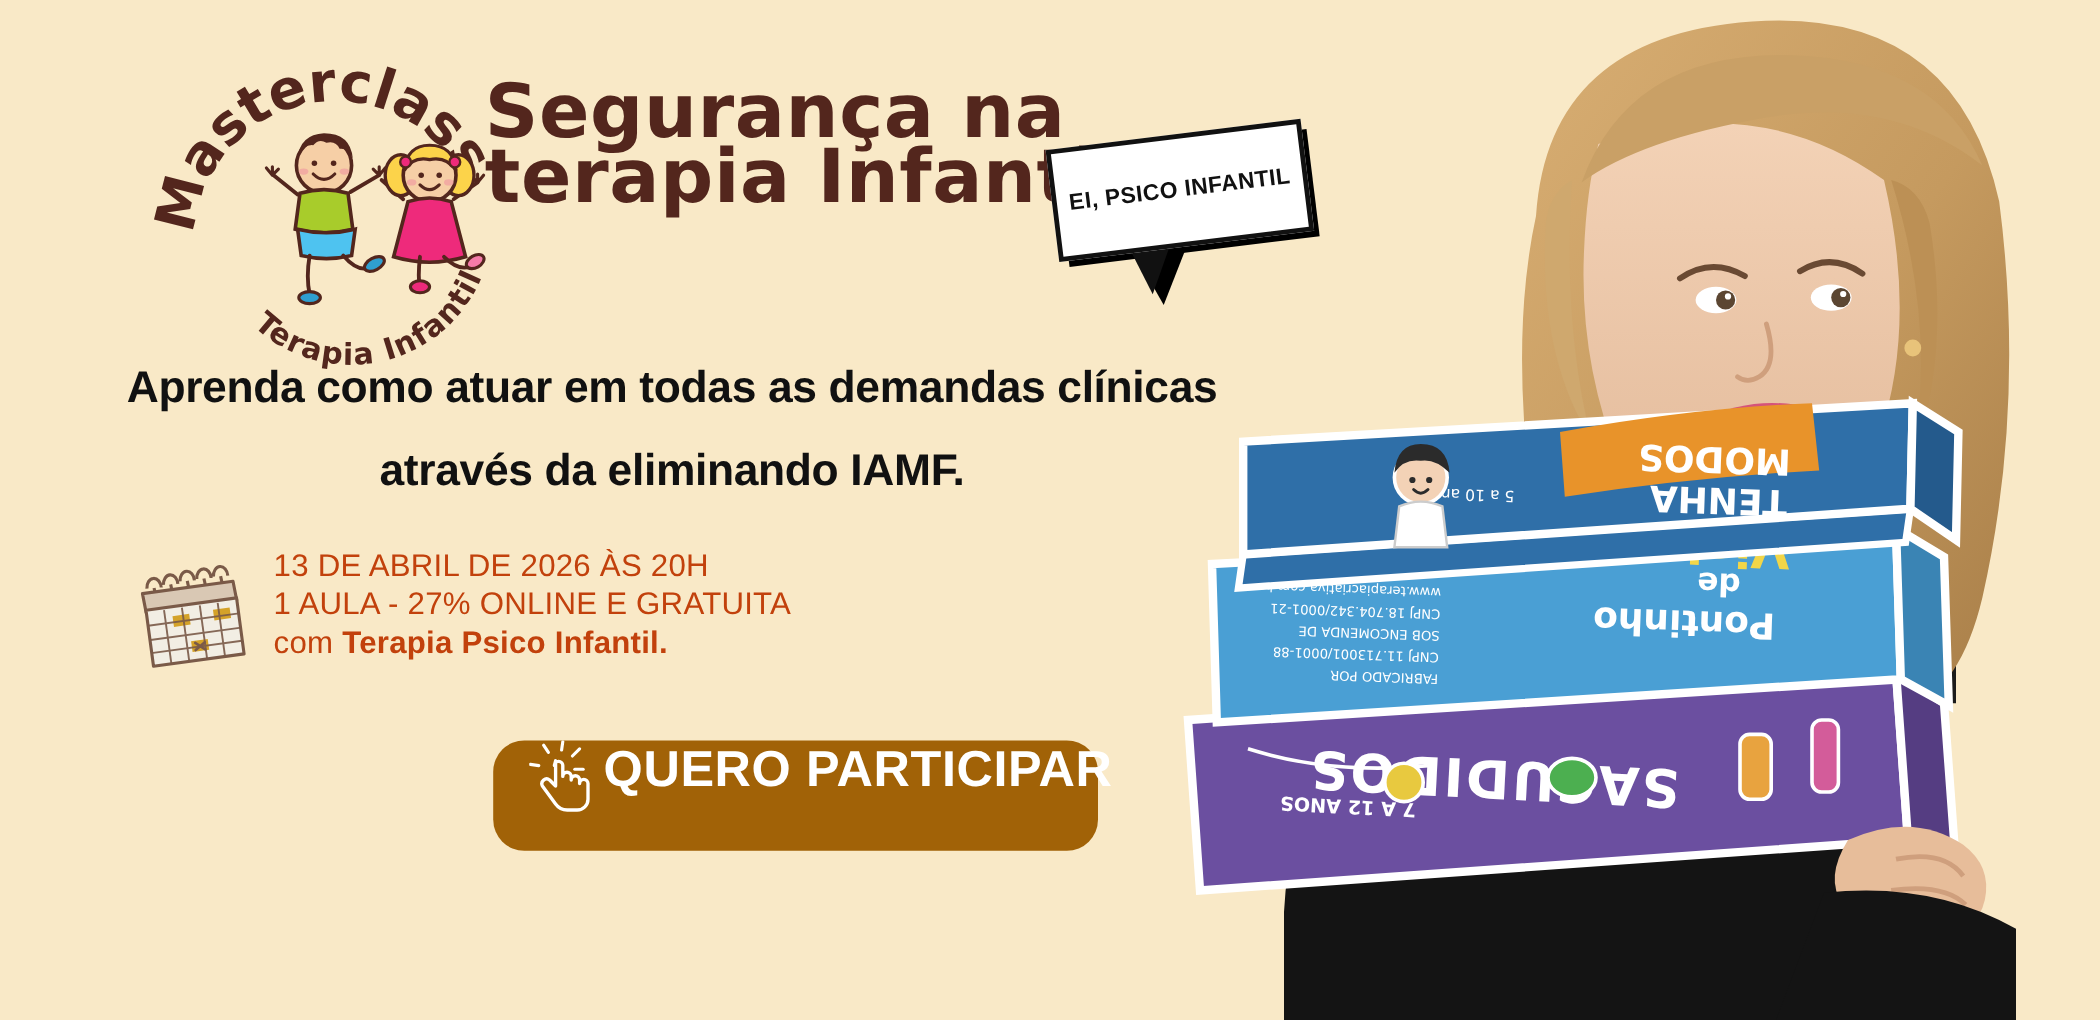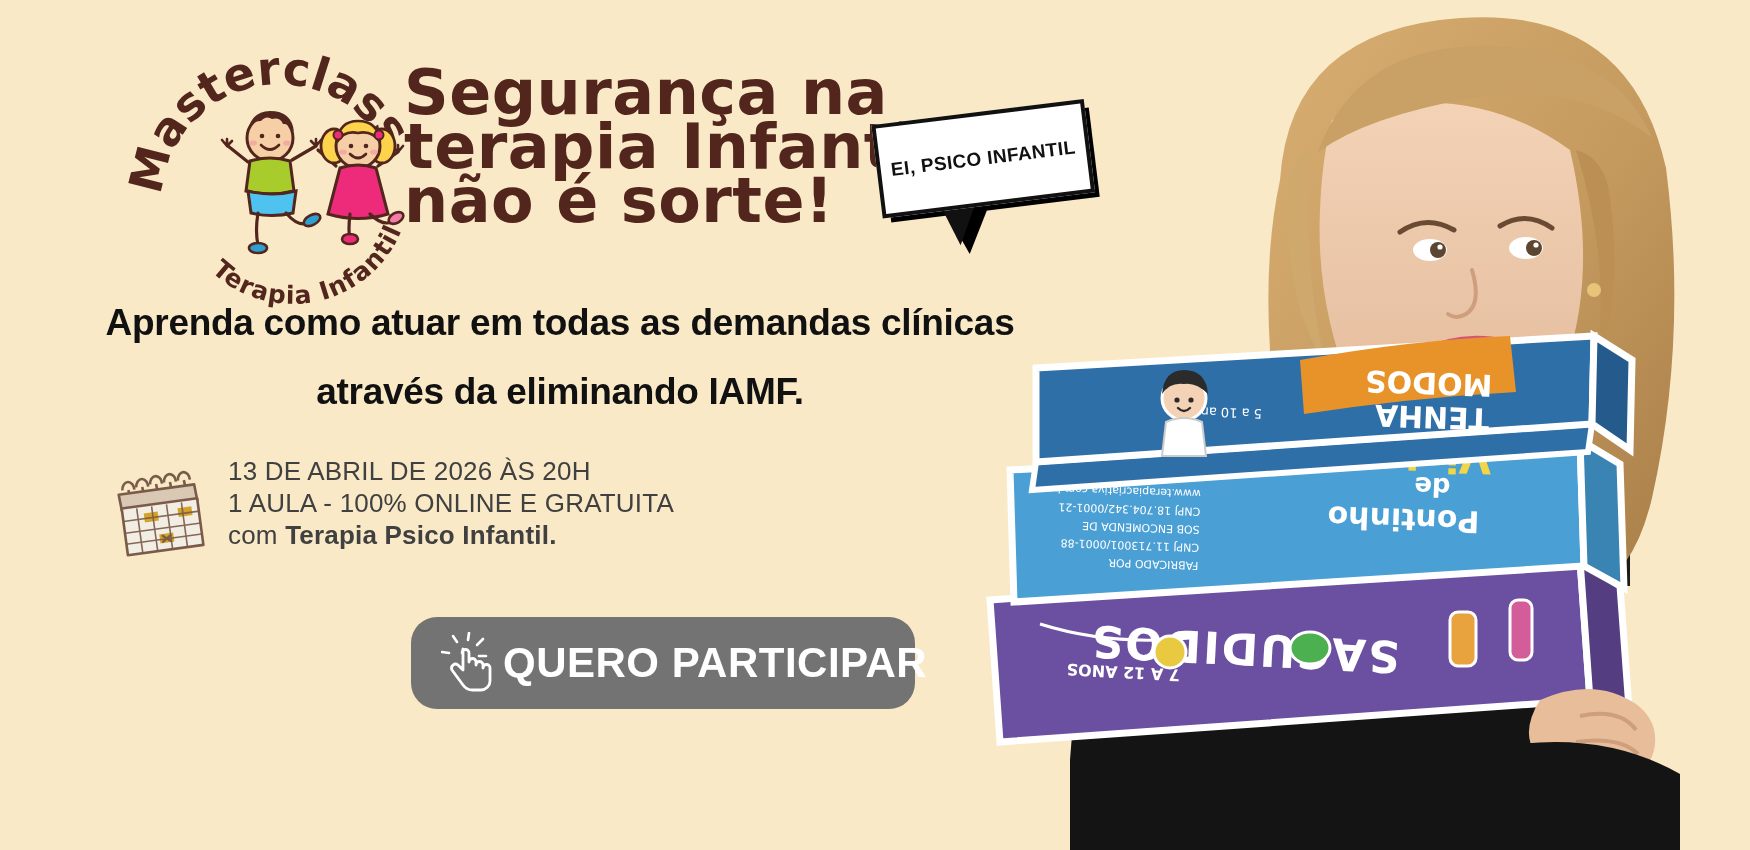"não é sorte!" div { html: <div>não é sorte!</div> -> none }
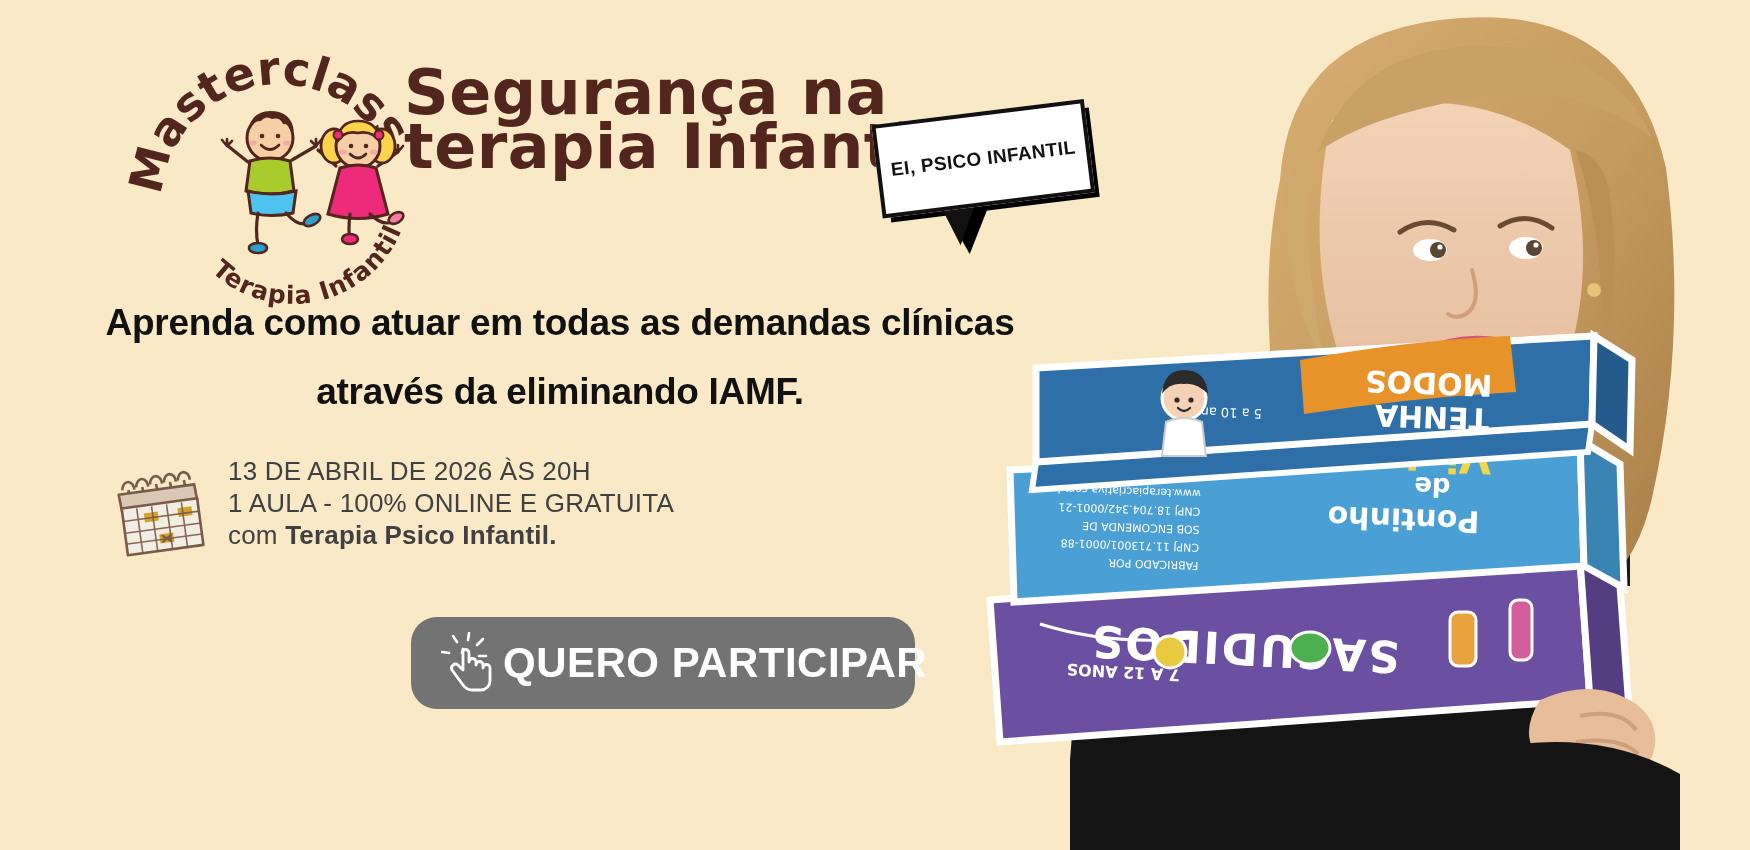"13 DE ABRIL DE 2026" #infotext { color: #404040 -> #c2410c }
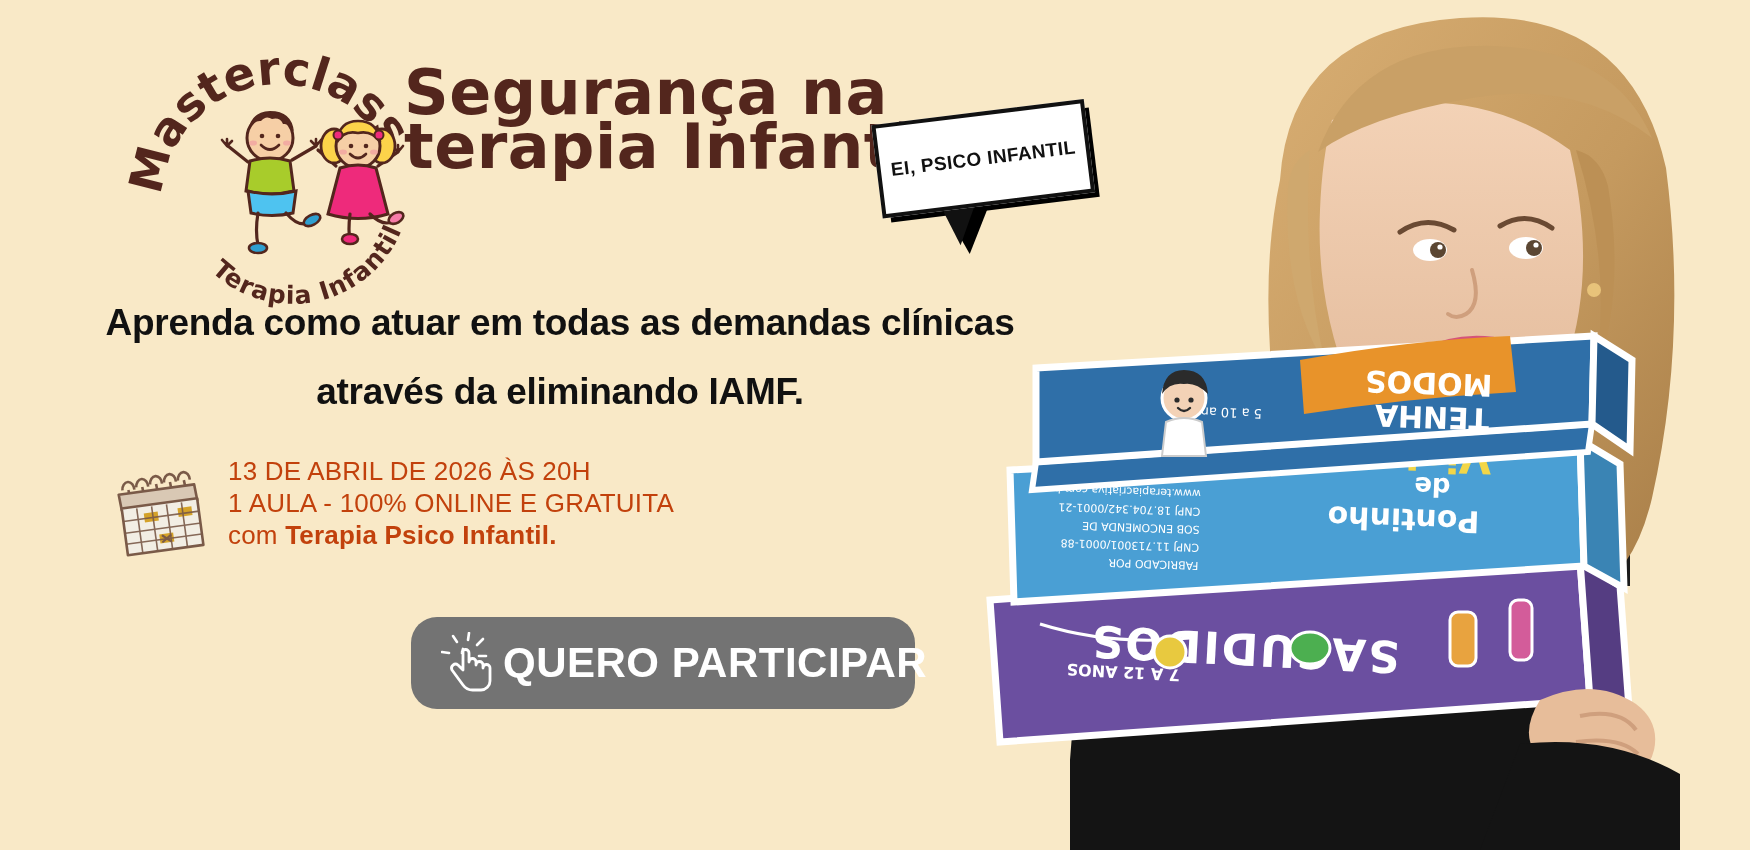"1 AULA - 100% ONLINE" div.l { text: 100% -> 27% }
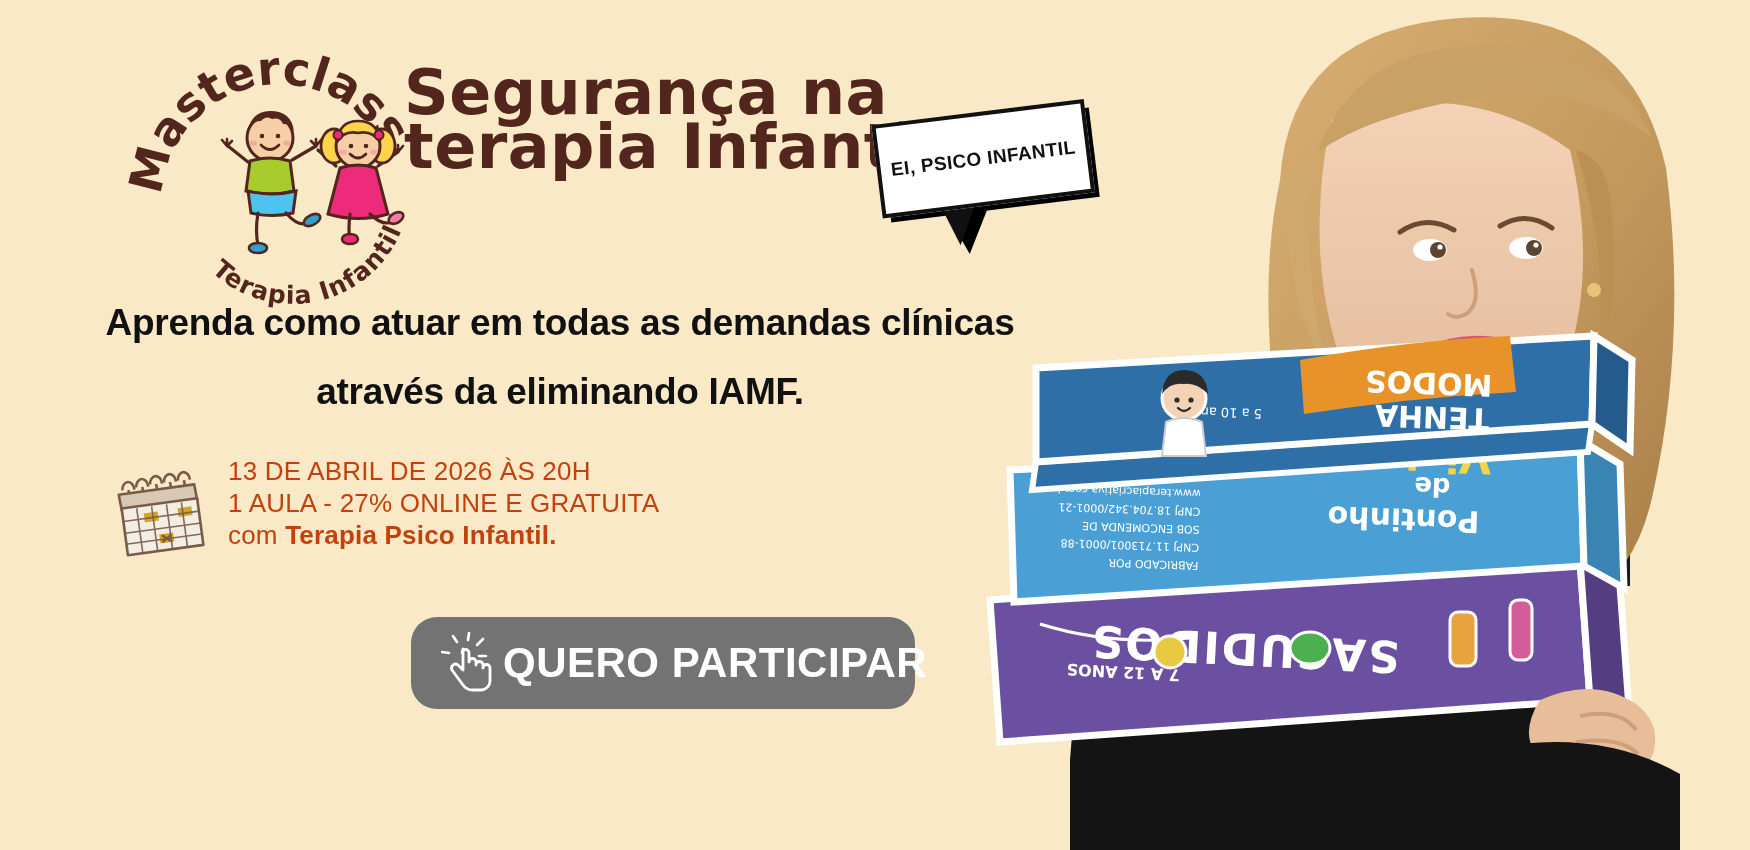"QUERO PARTICIPAR" #cta { align-items: center -> flex-start; background: #737373 -> #a16207 }
